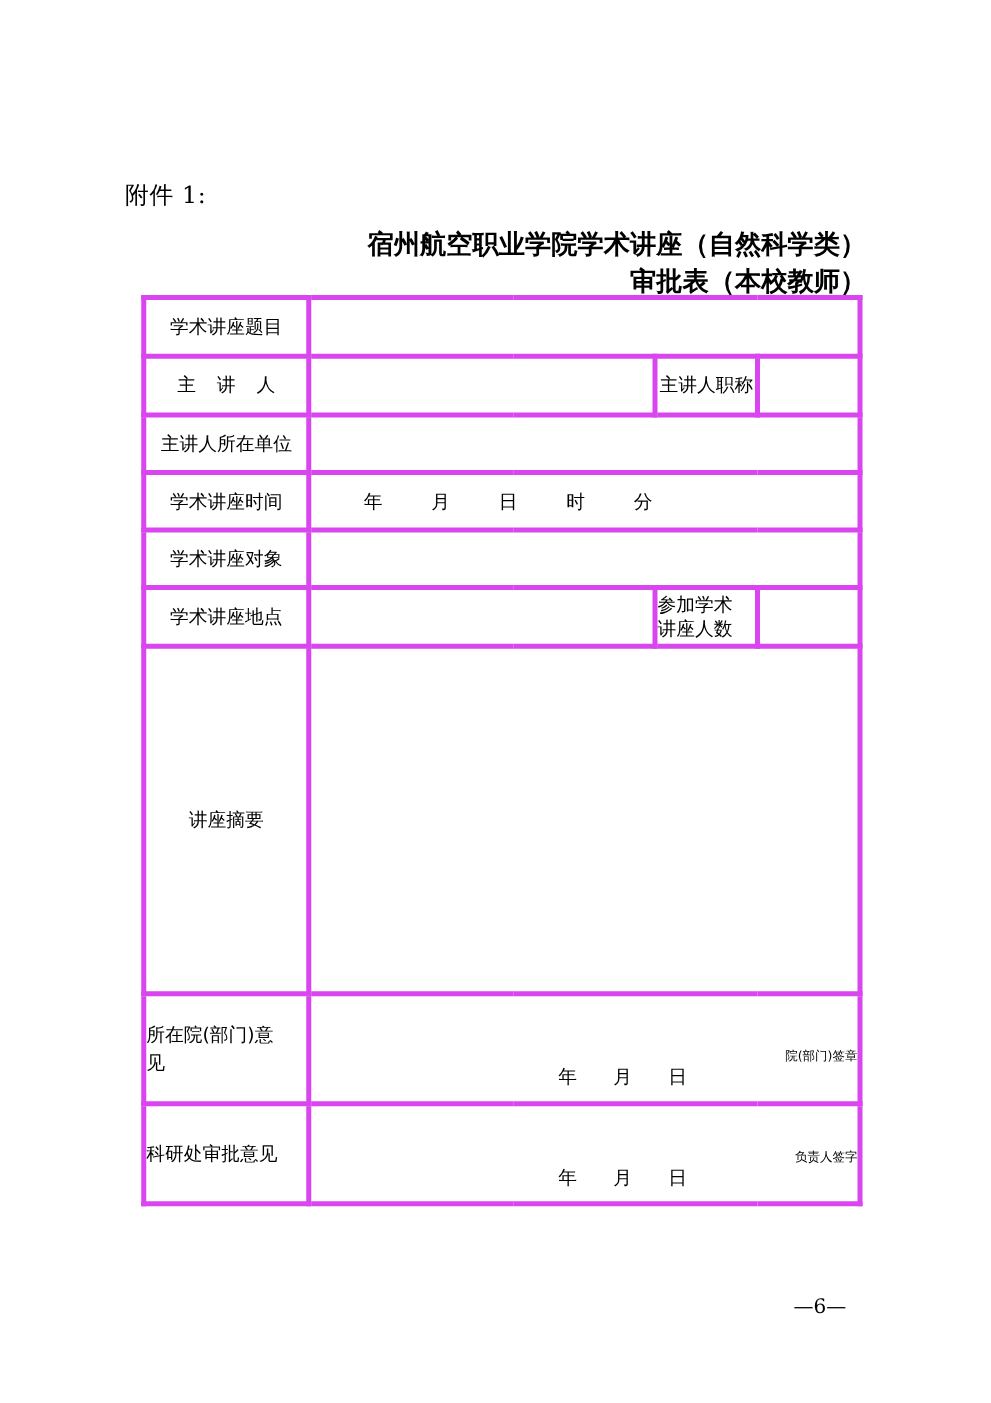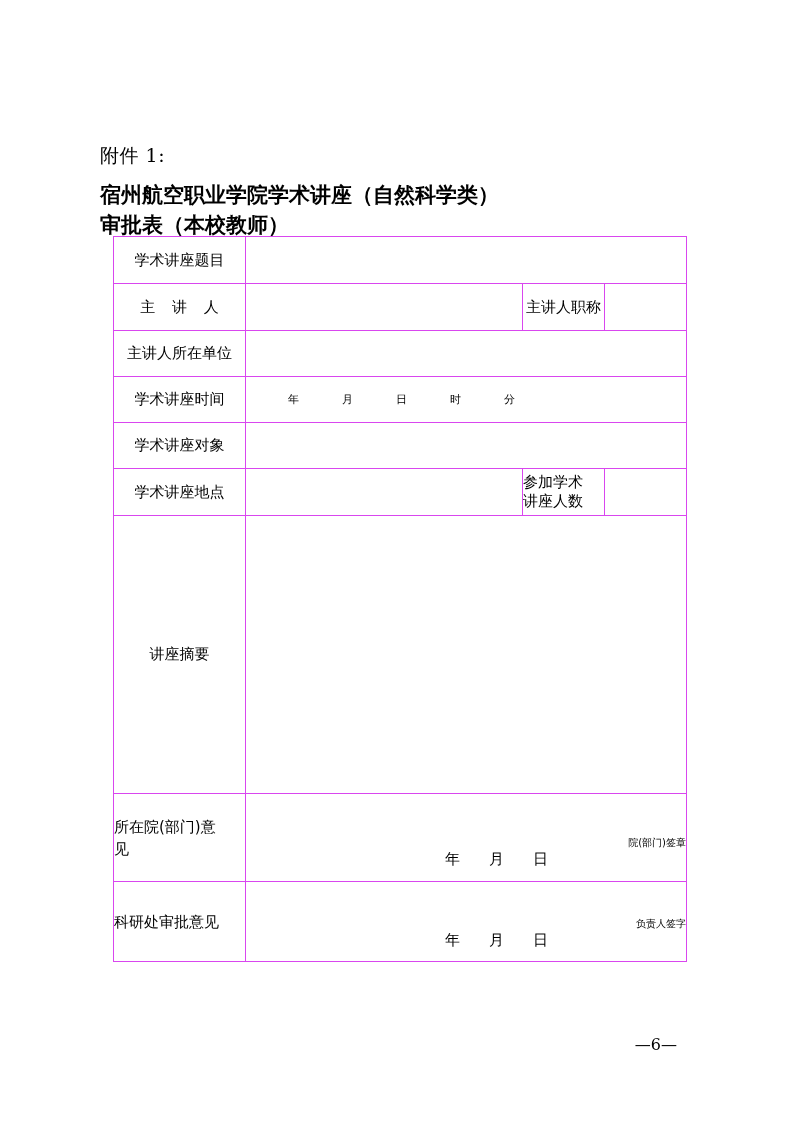"宿州航空职业学院学术讲座（自然科学类）" .doc-title { text-align: left -> right }
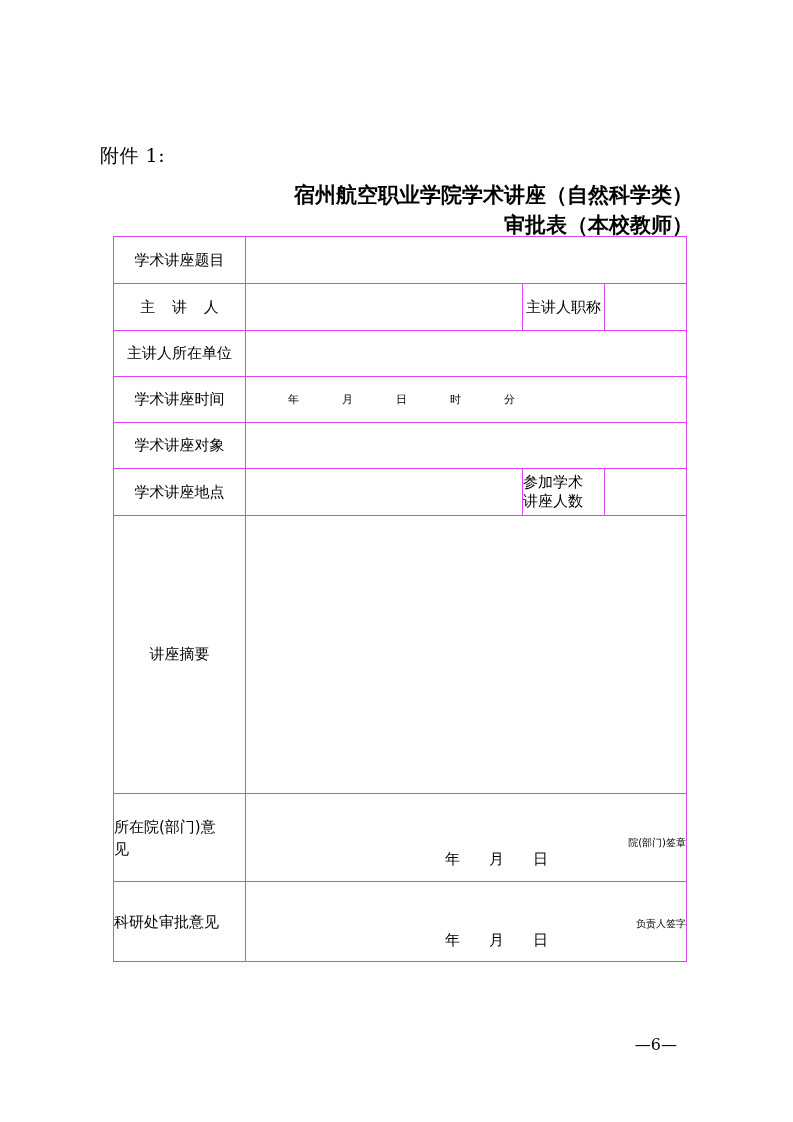"学术讲座题目" table.form td { border: 1px solid #d946ef -> 4px solid #d946ef }
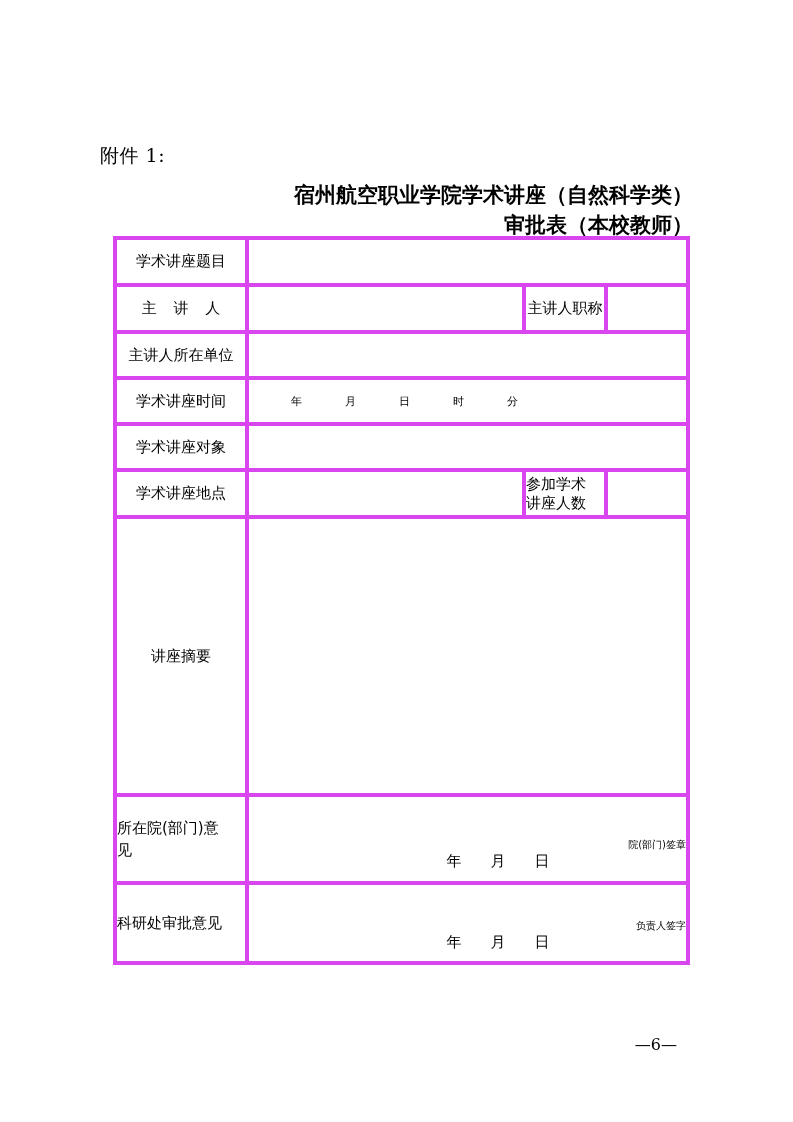"年 月 日 时 分" .datetime-line { font-size: 11px -> 15px }
